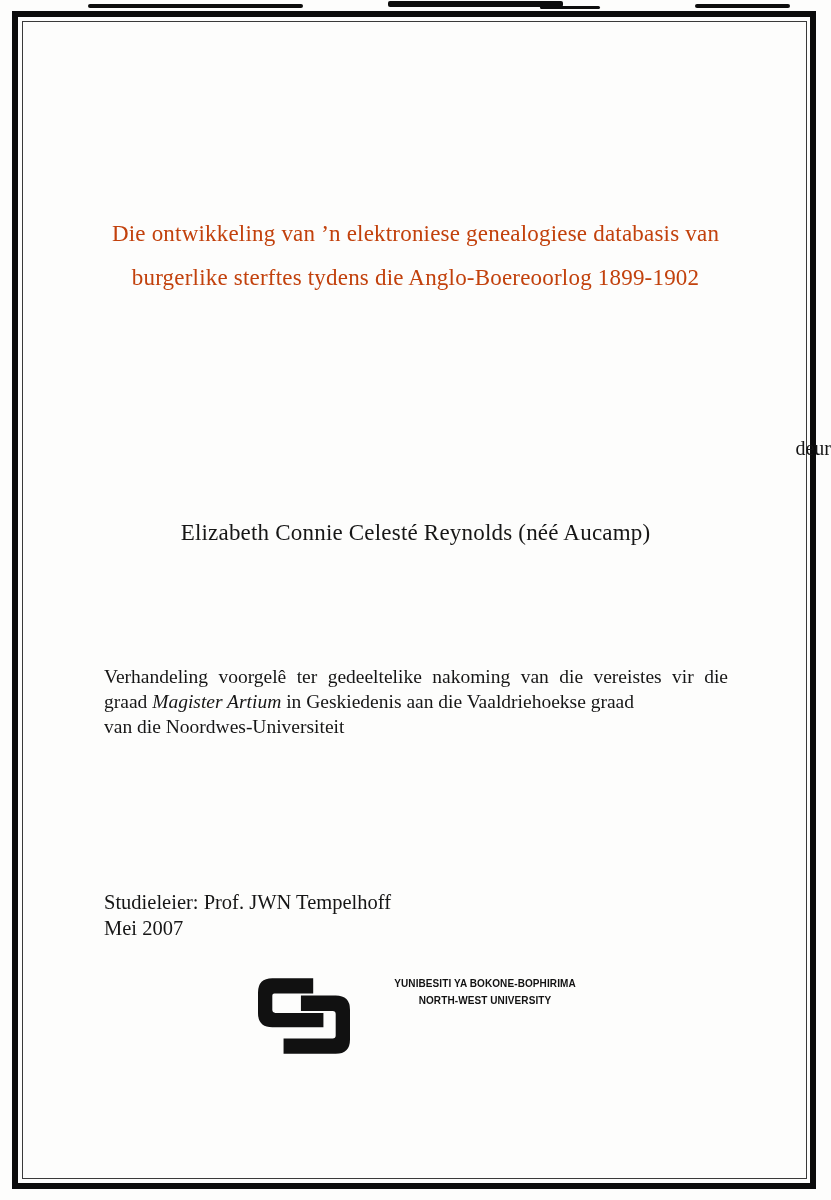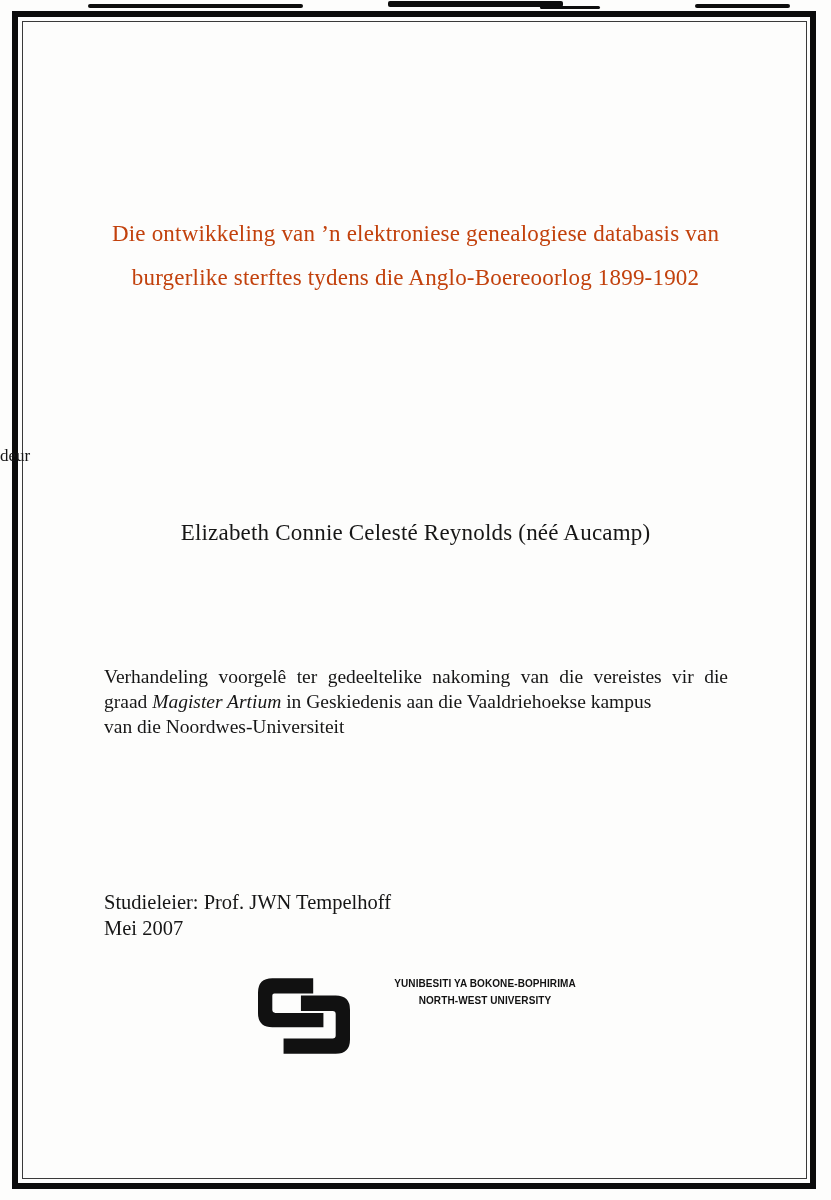"deur" .deur { font-size: 17px -> 20px; margin-top: 9px -> none; text-align: left -> right }
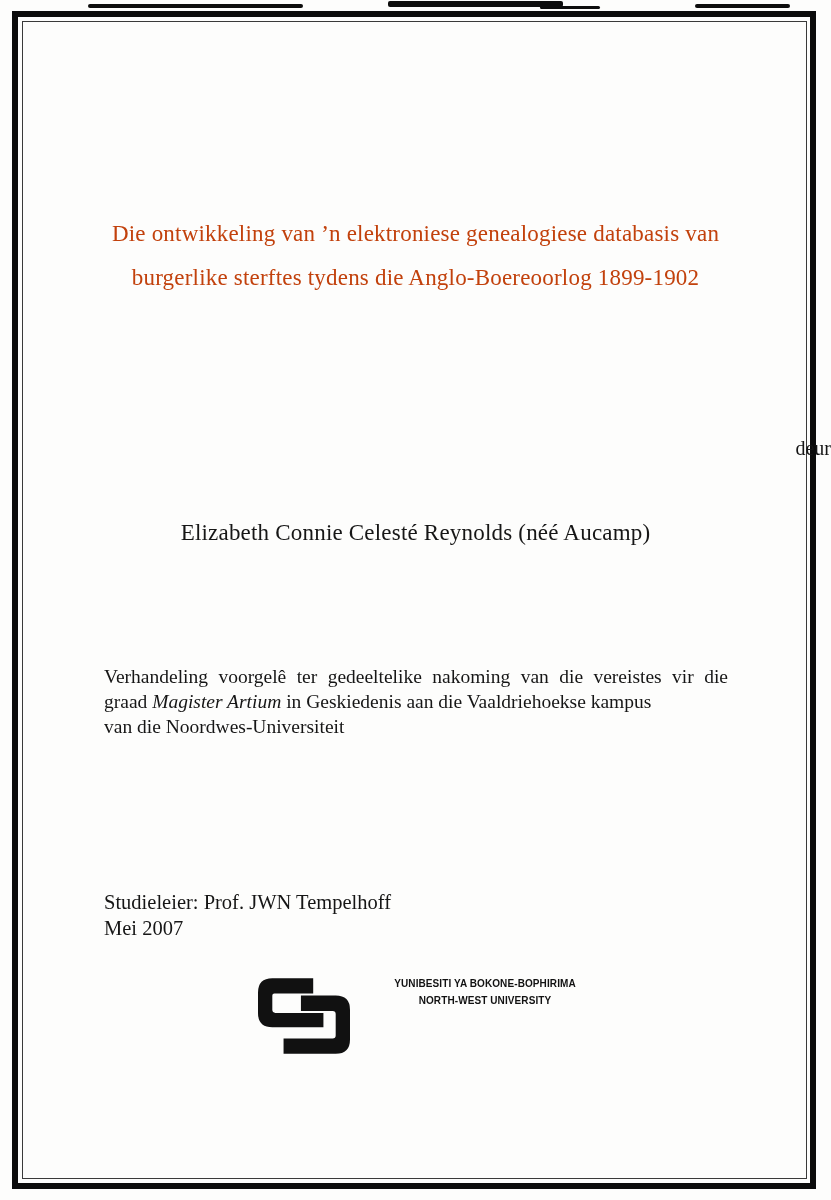"in Geskiedenis aan die Vaaldriehoekse" span { text: kampus -> graad }
